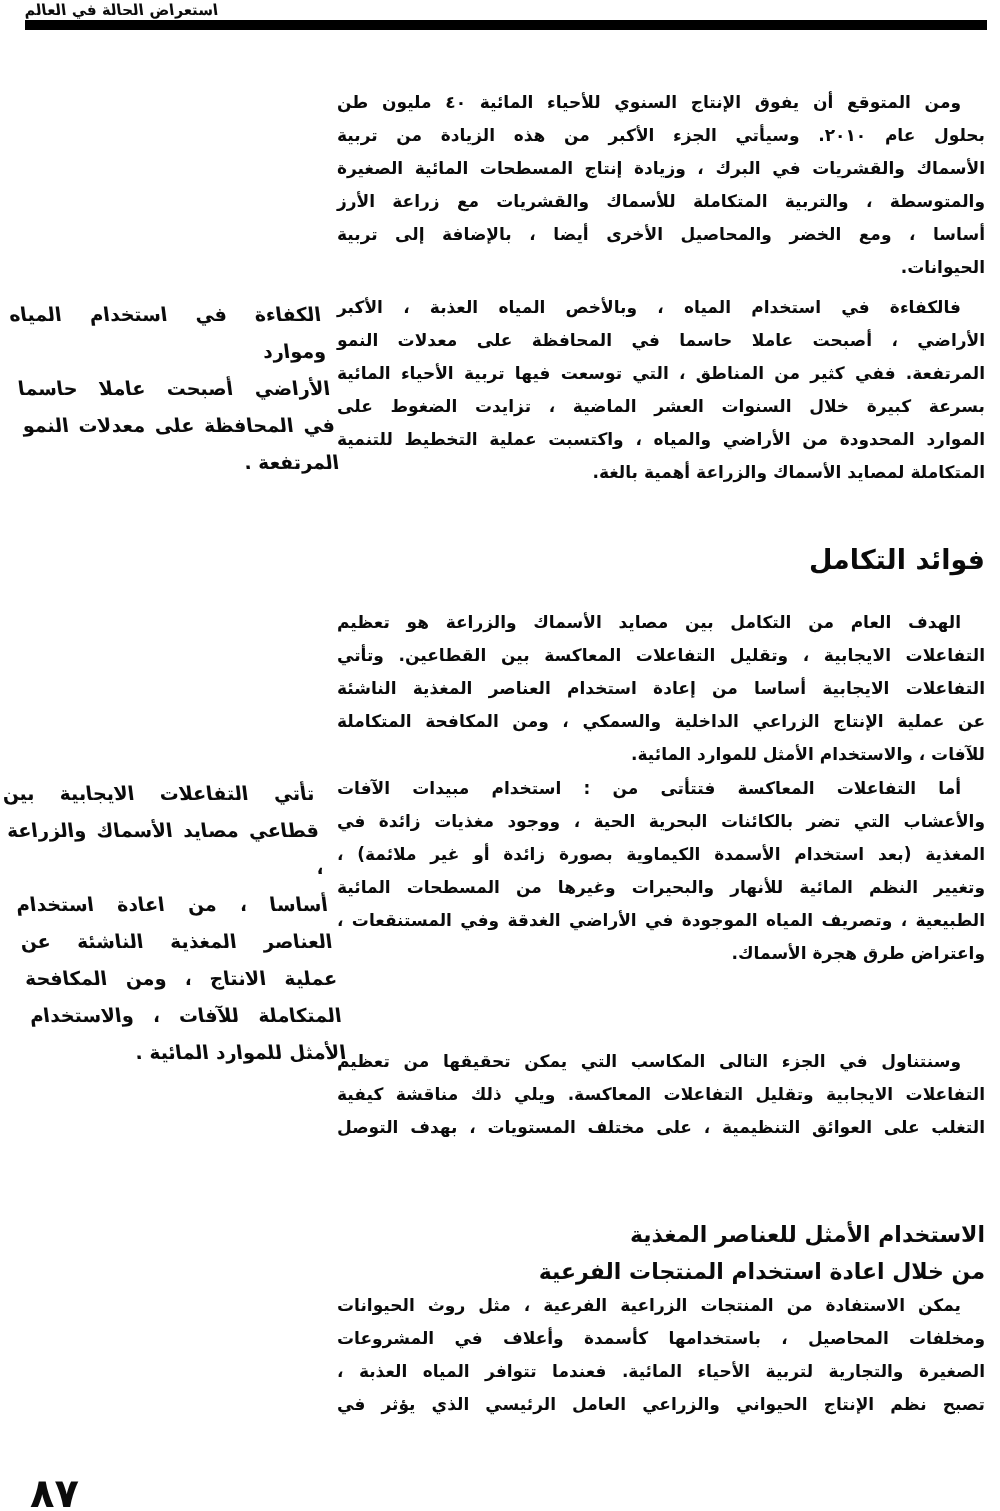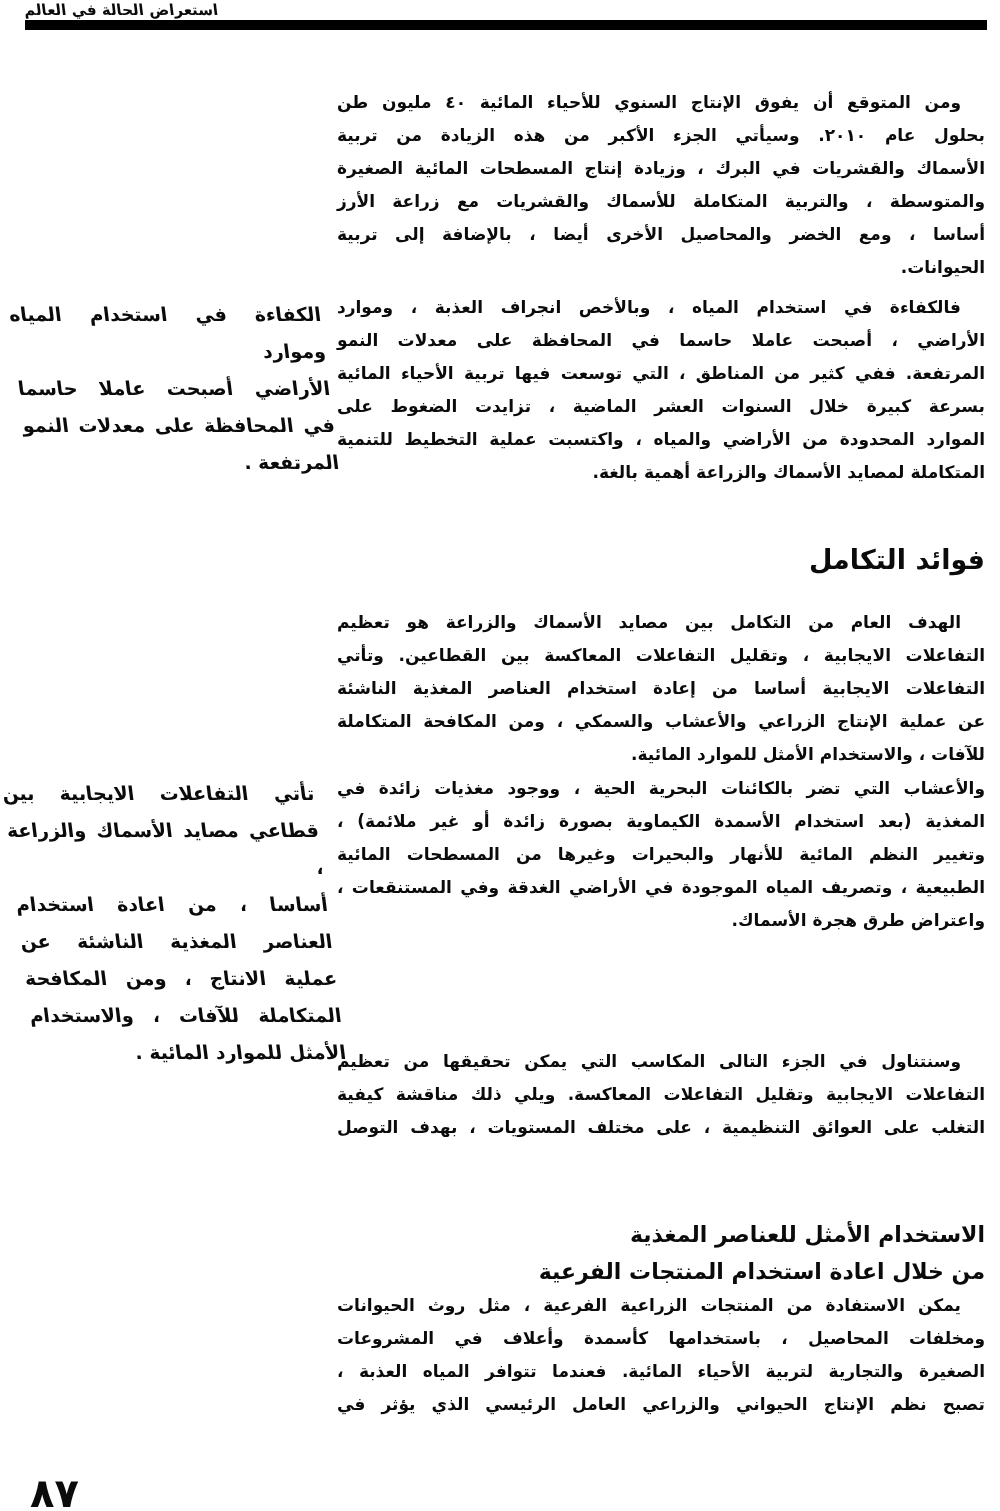"فالكفاءة في استخدام المياه ،" div.line { text: انجراف العذبة ، وموارد -> المياه العذبة ، الأكبر }
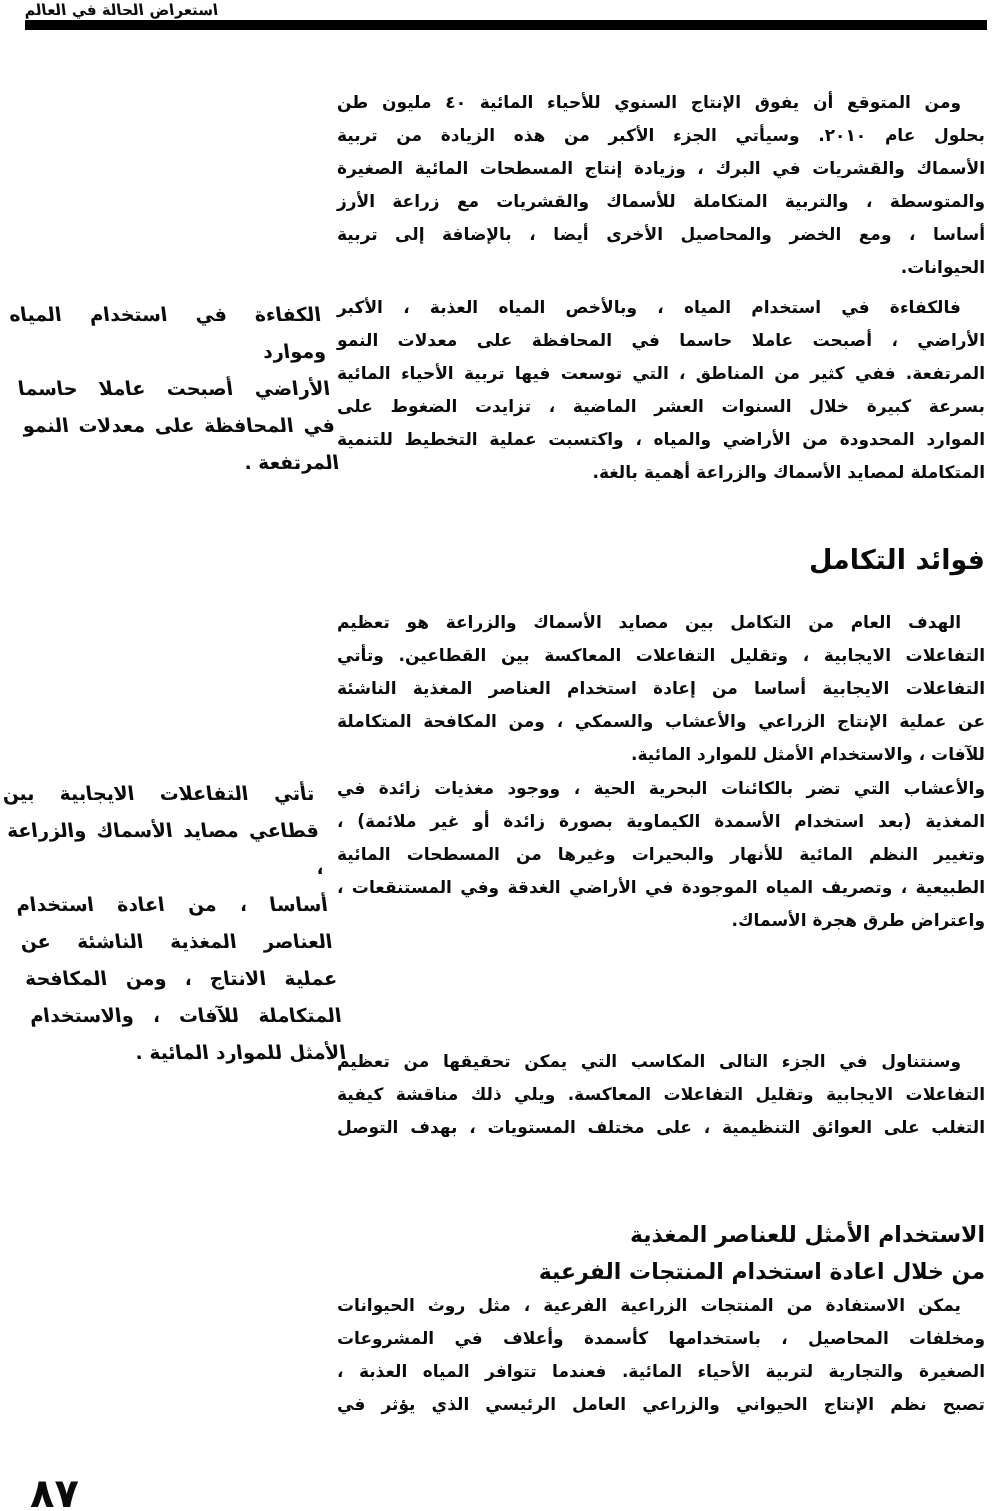"عن عملية الإنتاج الزراعي والأعشاب" div.line { text: والأعشاب -> الداخلية }
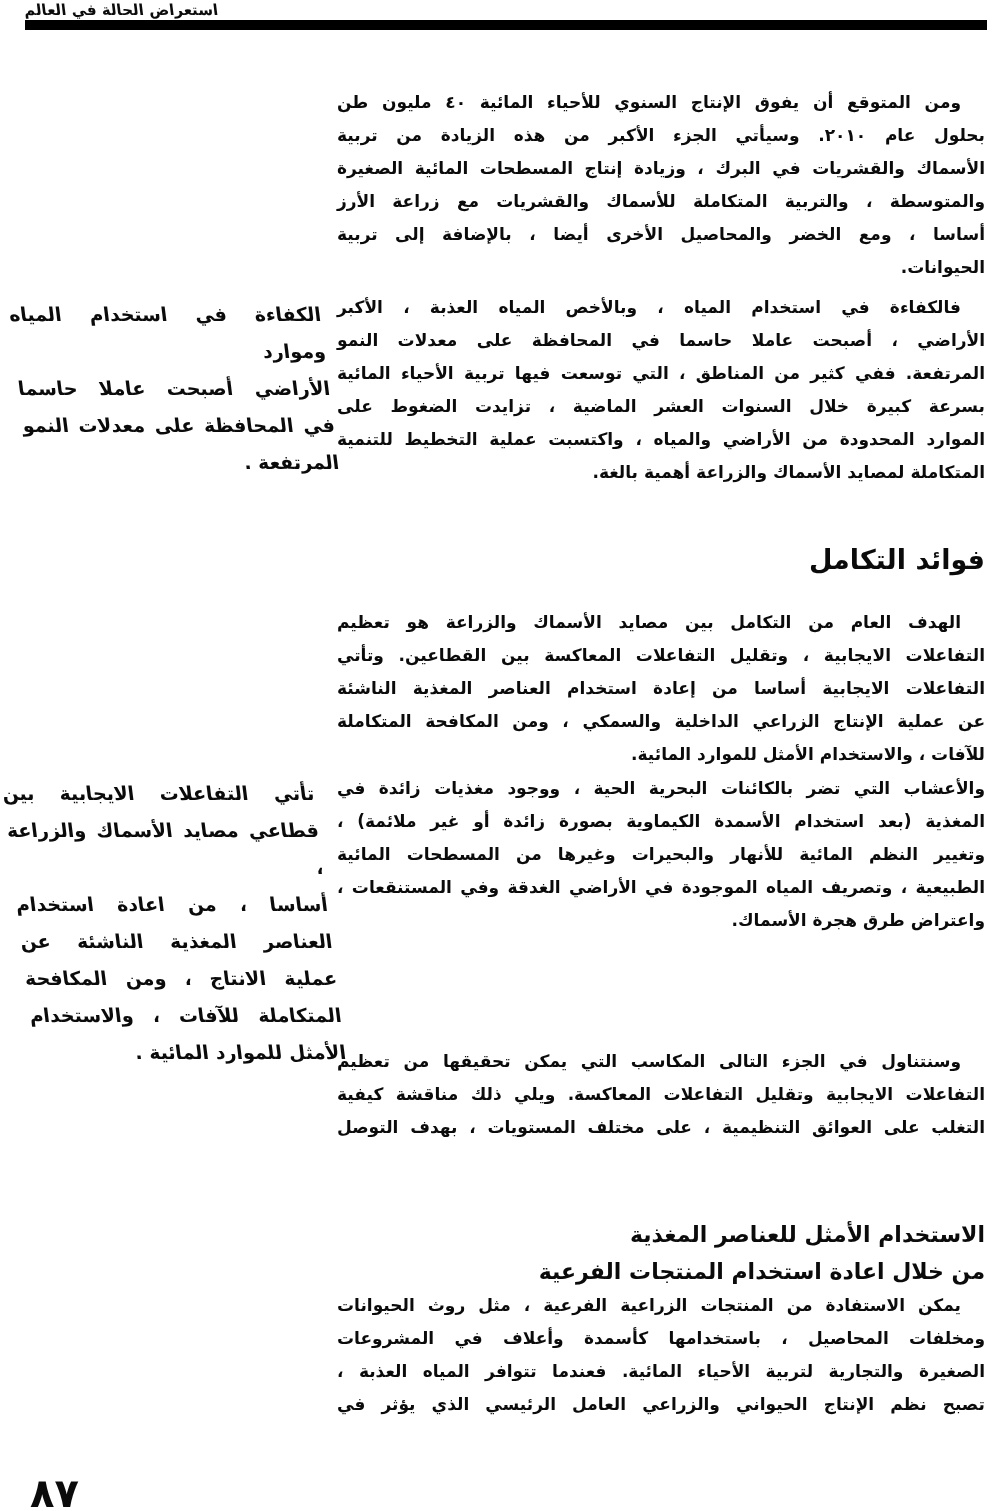"أما التفاعلات المعاكسة فتتأتى من" div.line { html: none -> <div>أما التفاعلات المعاكسة فتتأتى من : استخدام مبيدات الآفات</div> }
